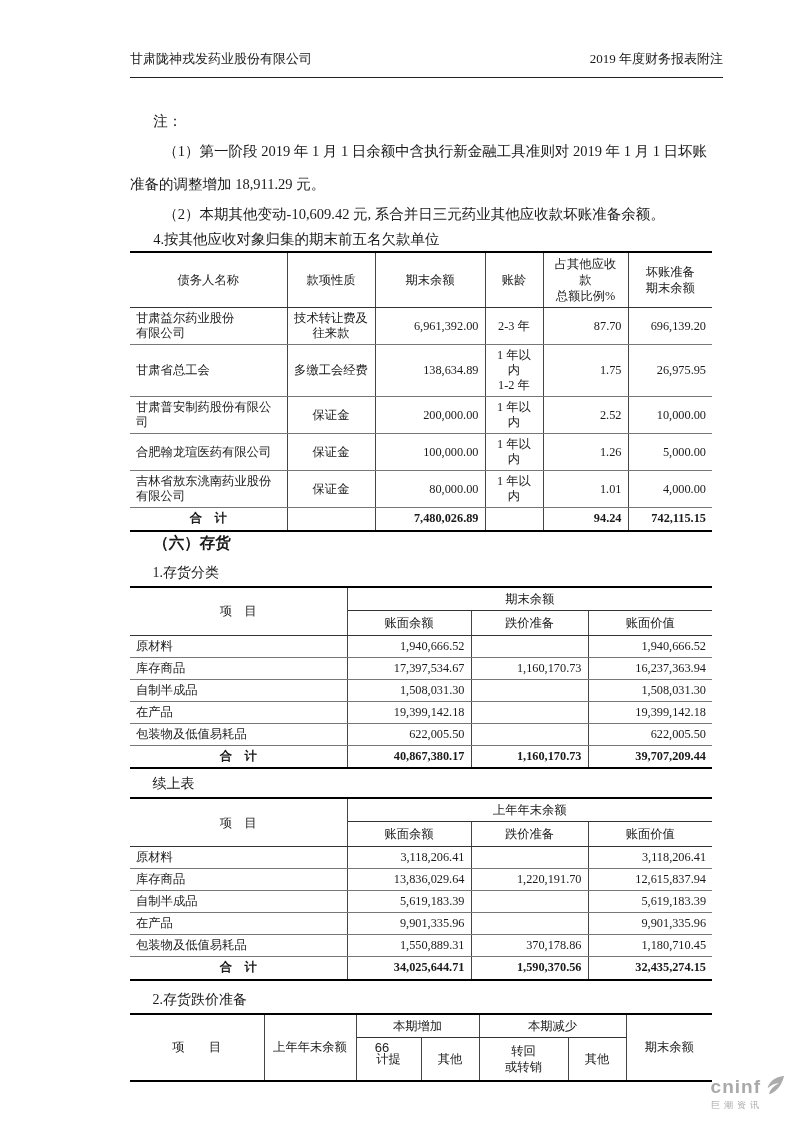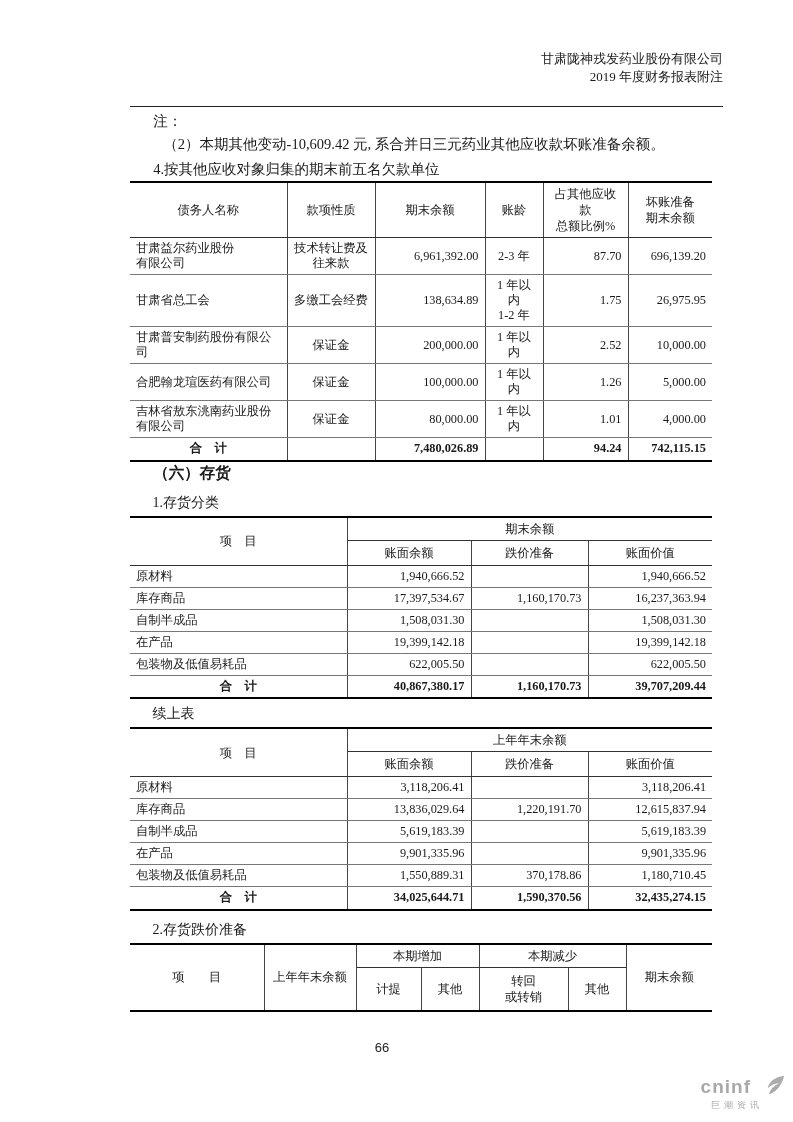"甘肃陇神戎发药业股份有限公司" .hdr { flex-direction: column -> none; padding-bottom: 20px -> 9px }
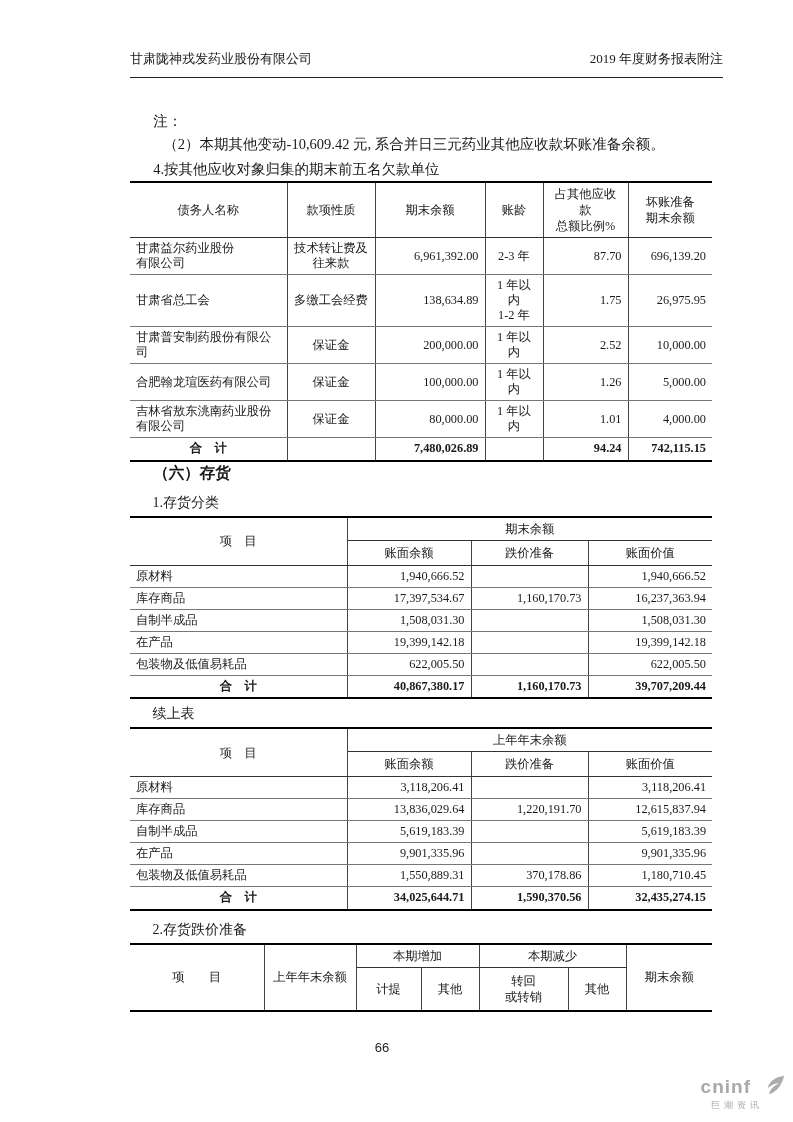"（1）第一阶段 2019 年 1 月" p.p1 { html: none -> <p>（1）第一阶段 2019 年 1 月 1 日余额中含执行新金融工具准则对 2019 年 1 月 1 日坏账准备的调整增加 18,911.29 元。</p> }
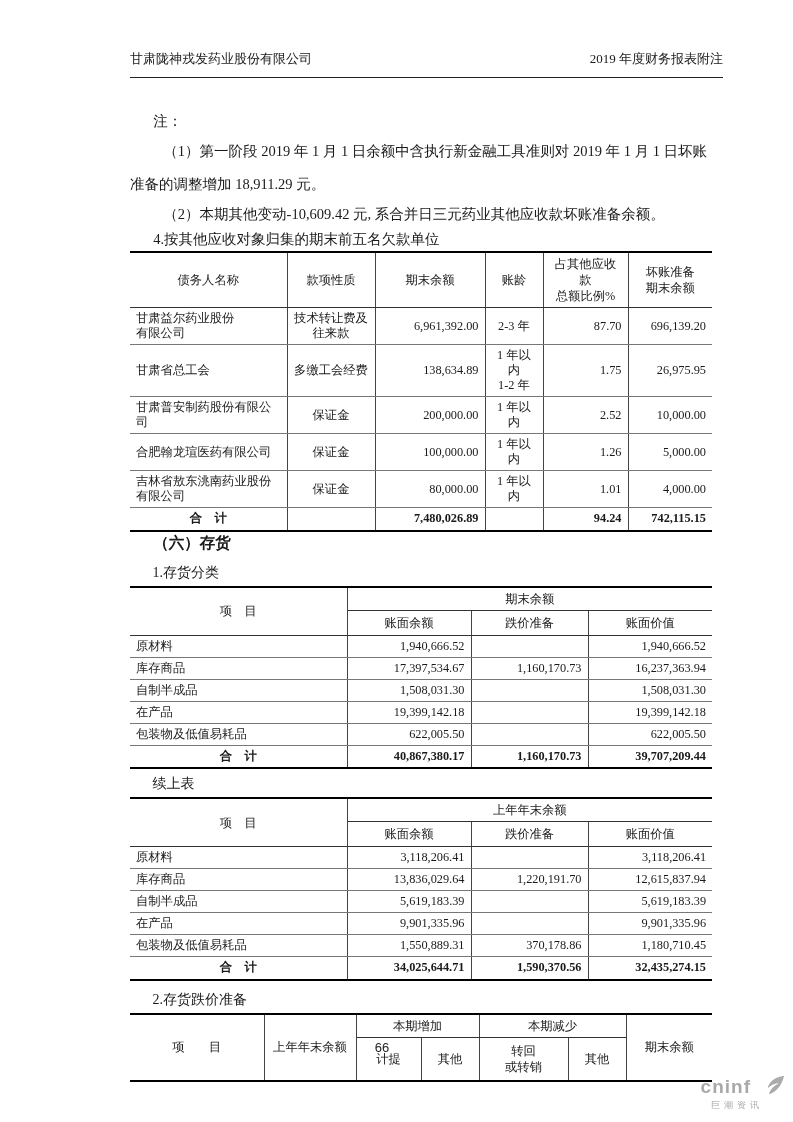"cninf" .logo-row { gap: 12px -> 2px }
